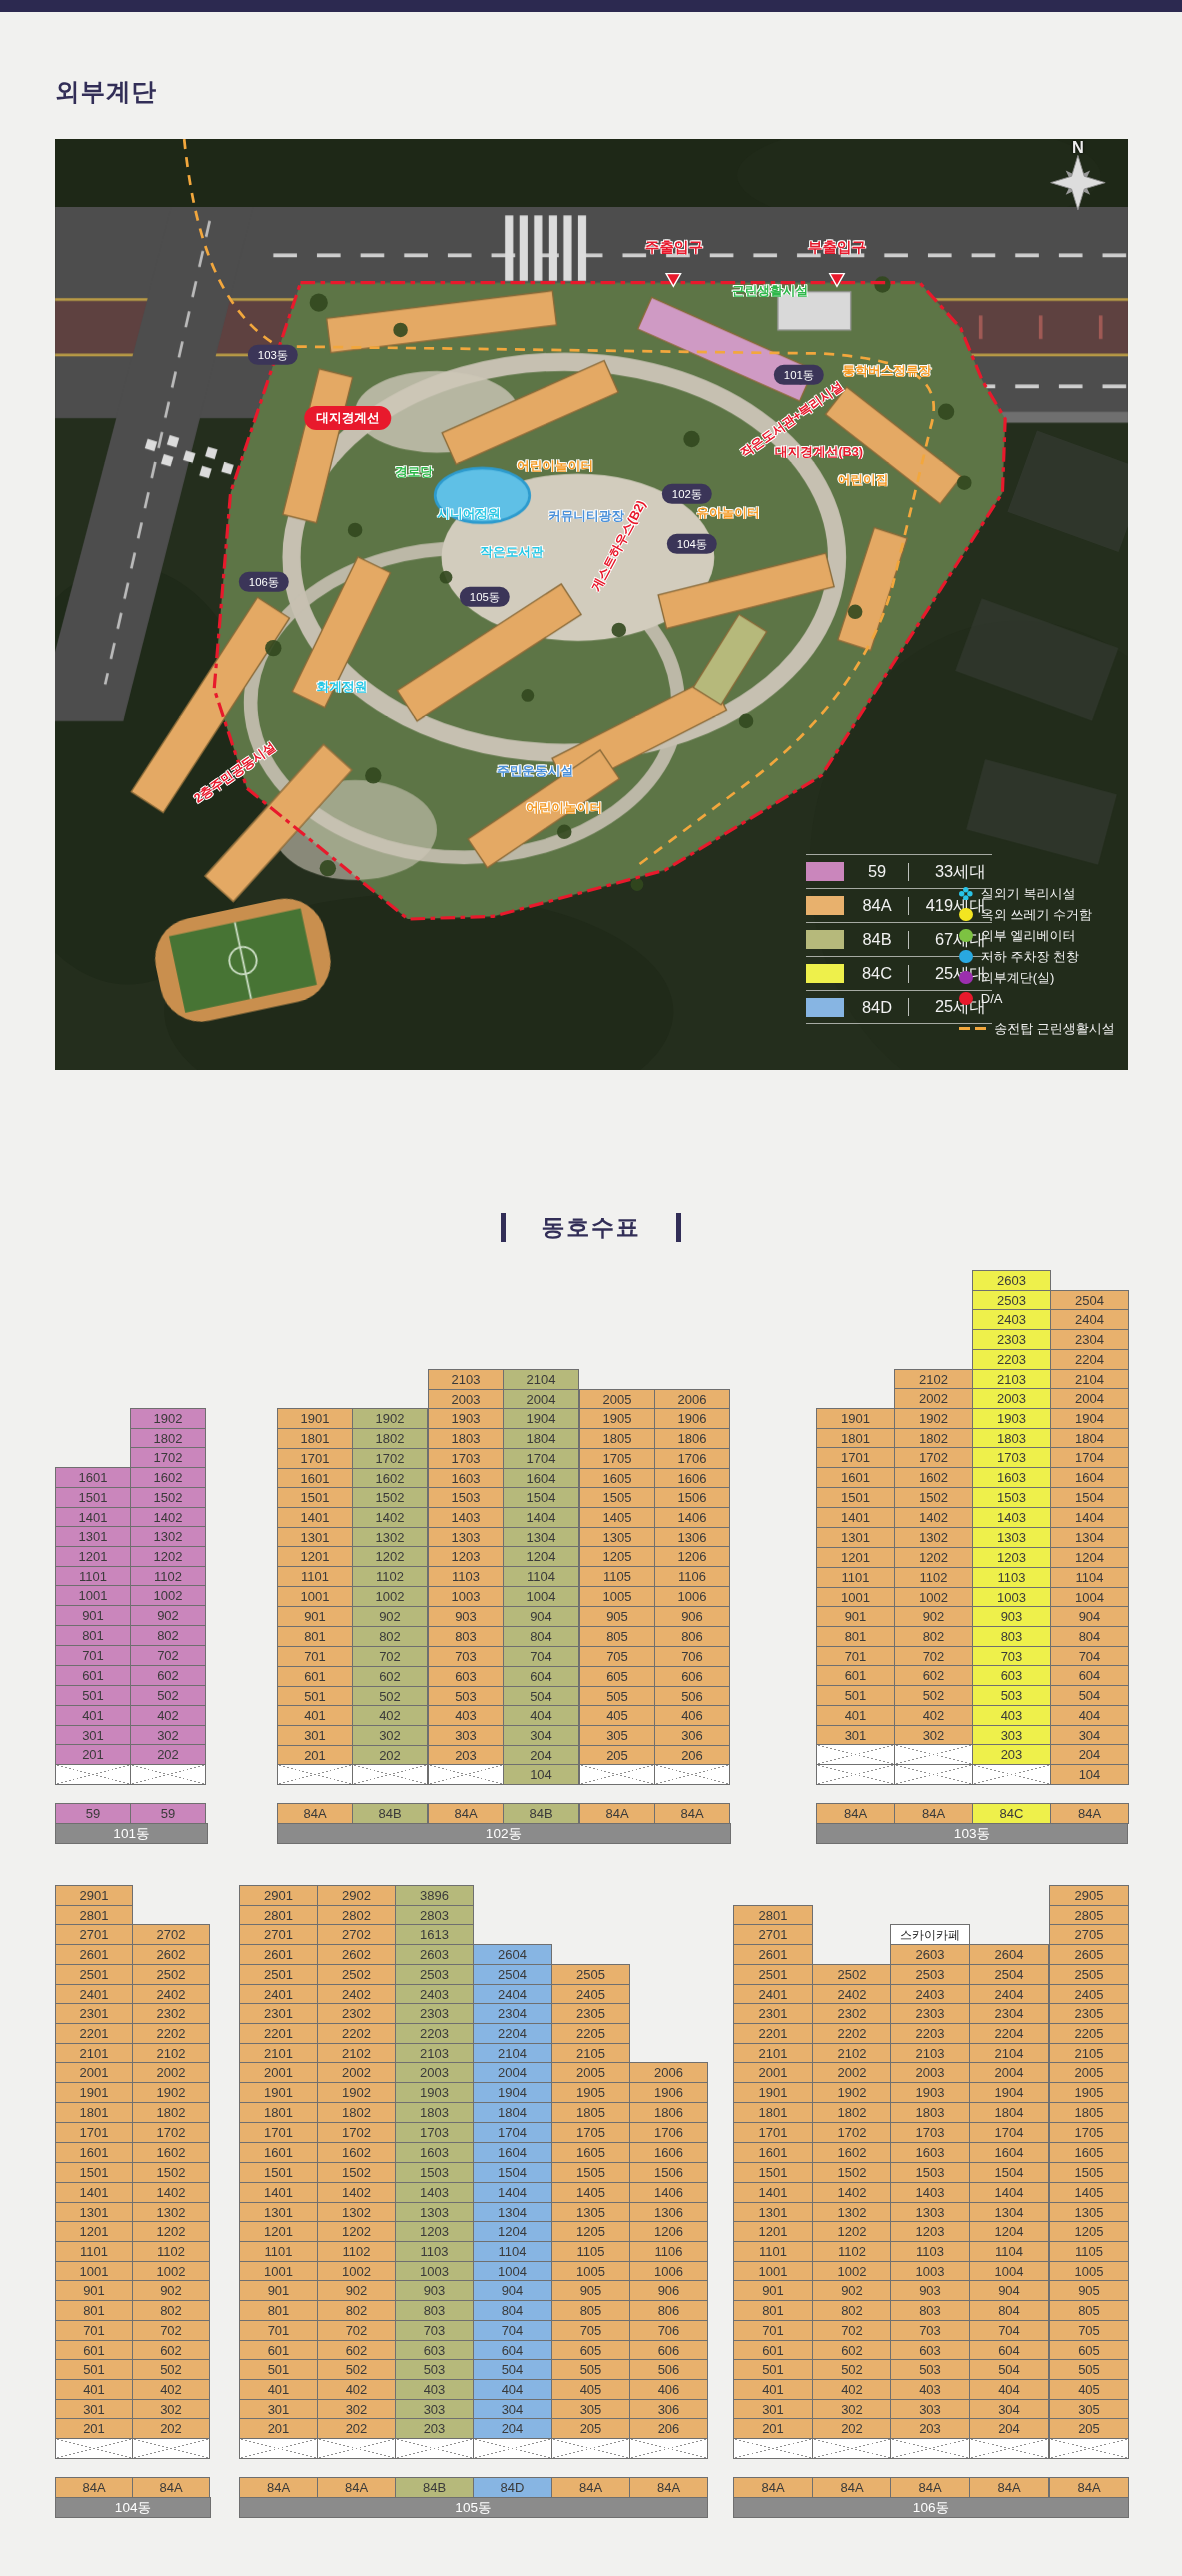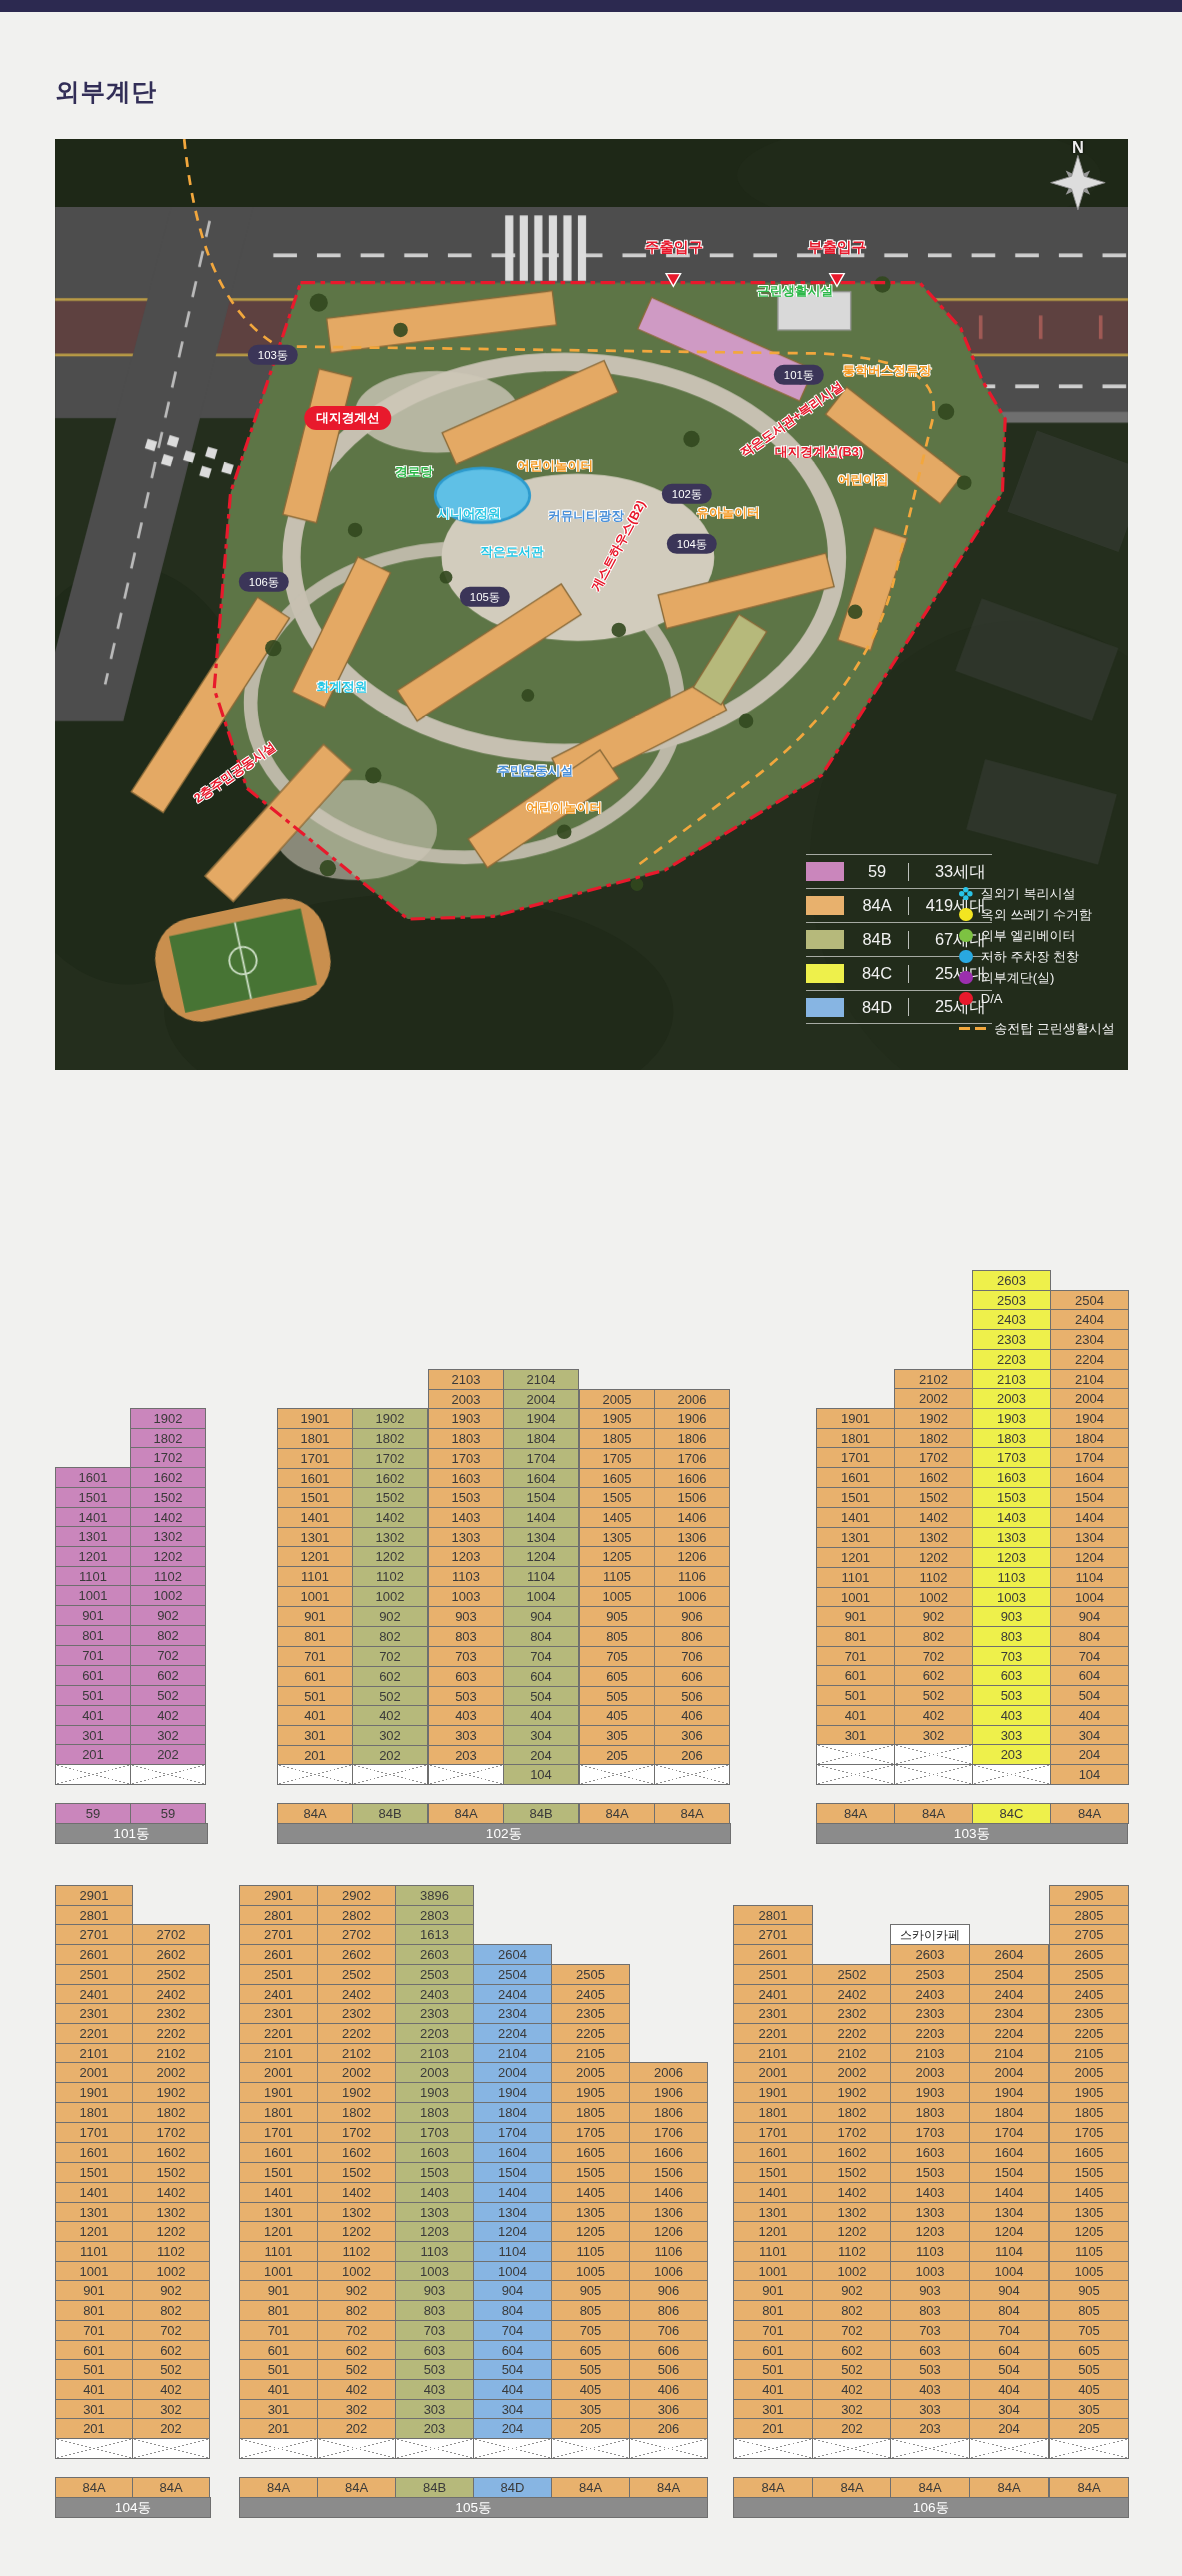"근린생활시설" div.map-label { left: 740px -> 715px }
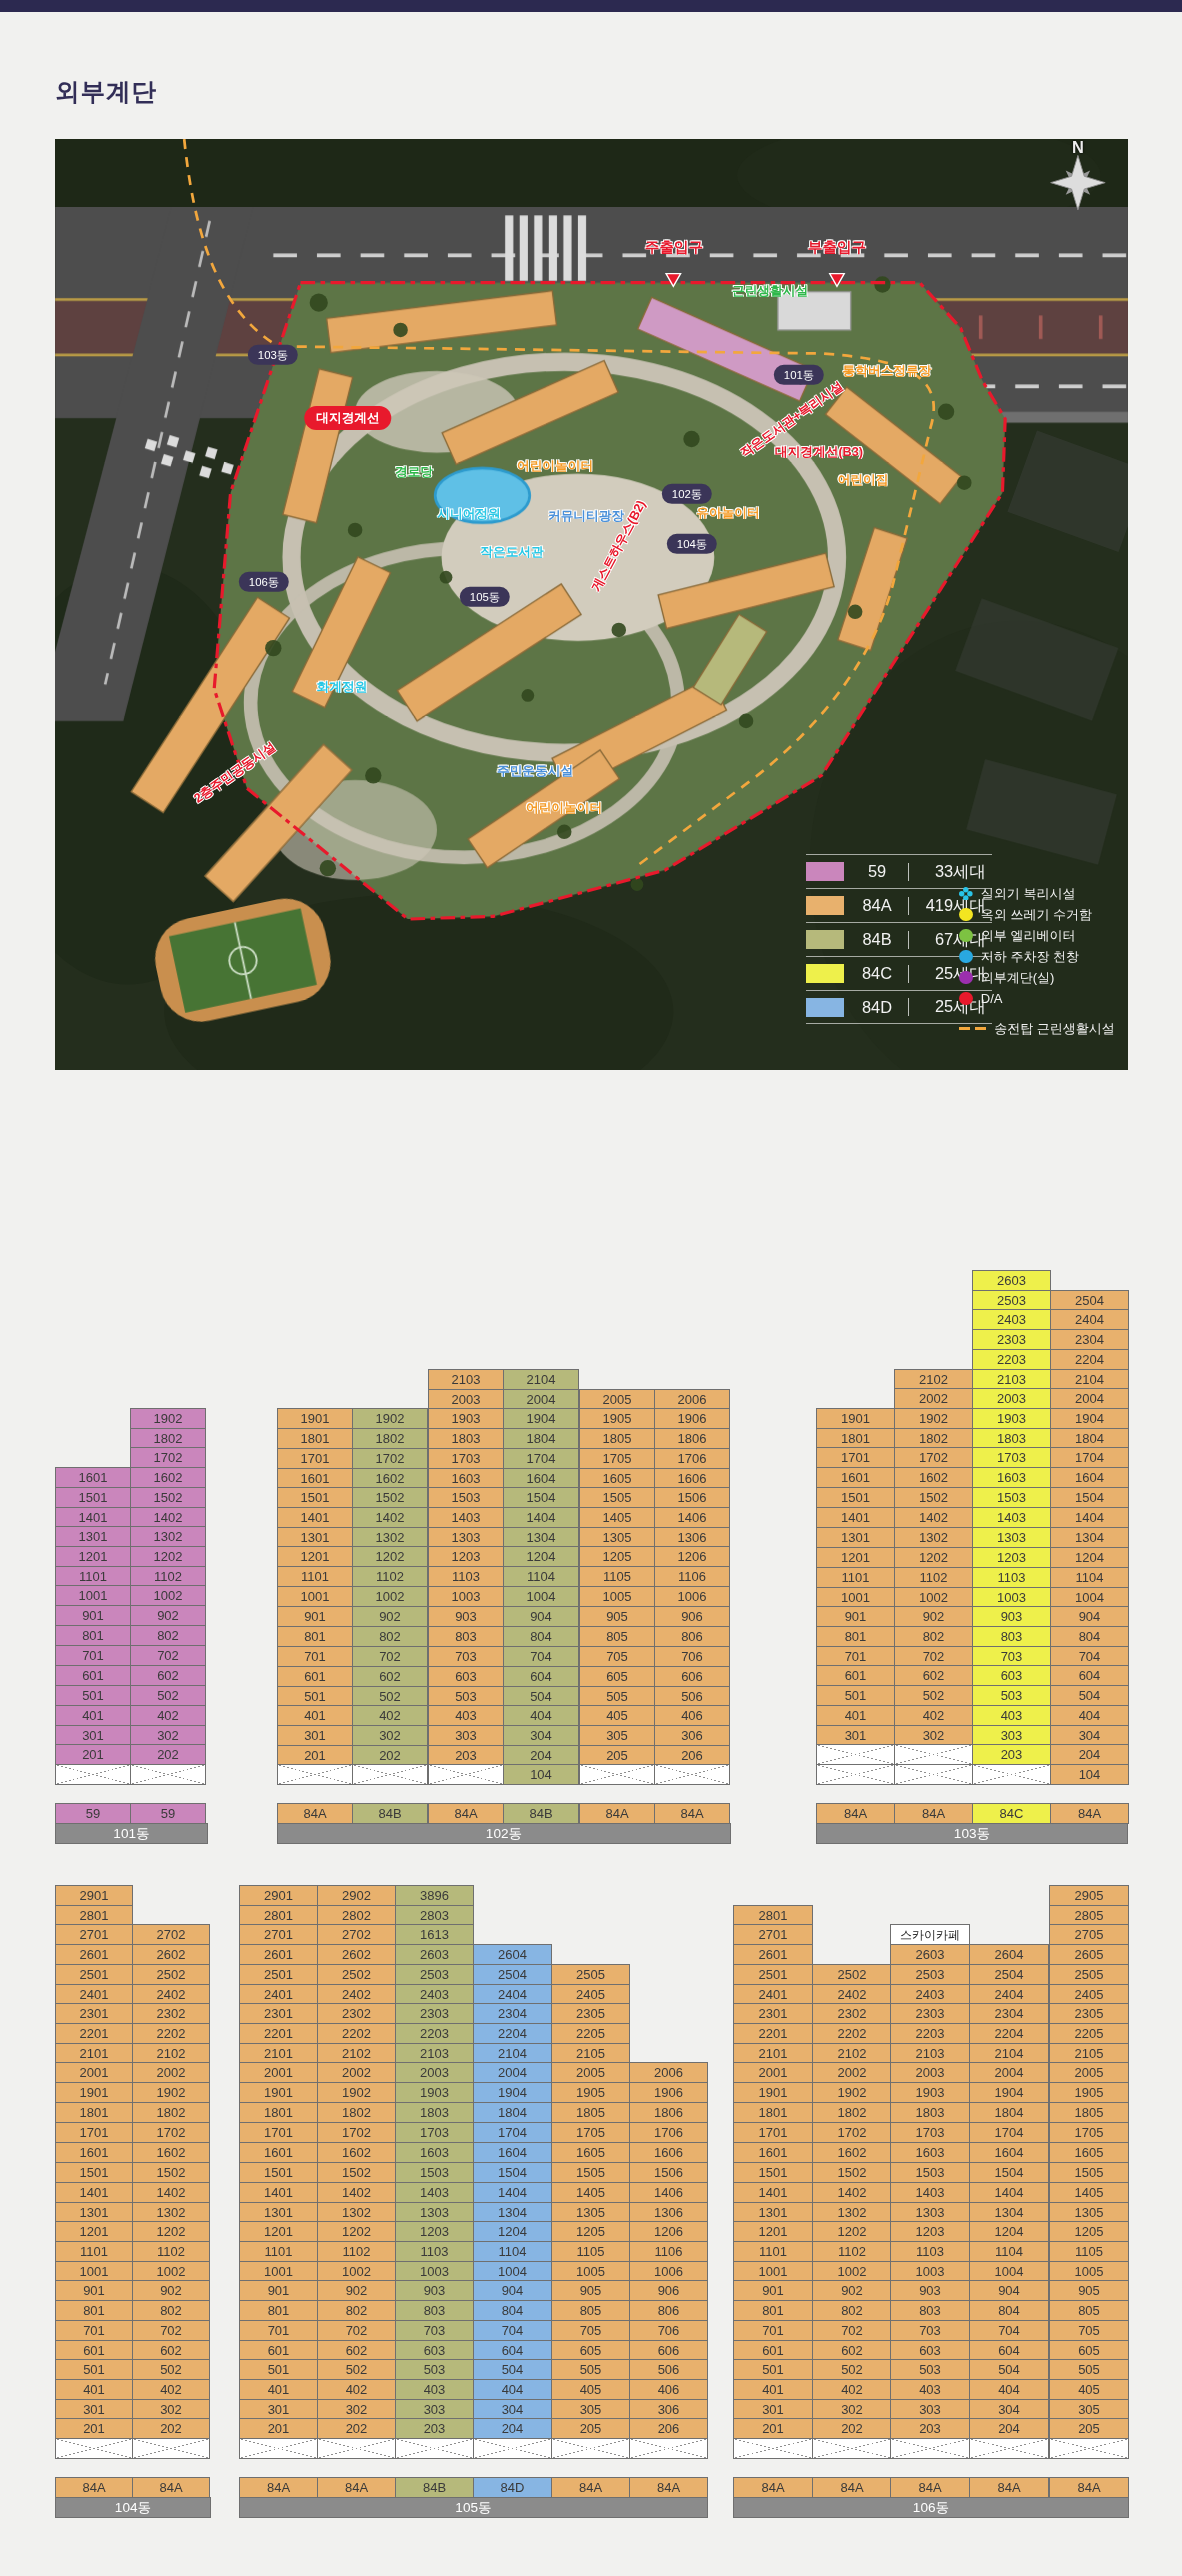"동호수표" div.section-header { html: none -> <div> <span></span> <h2>동호수표</h2> <span></span> </div> }
